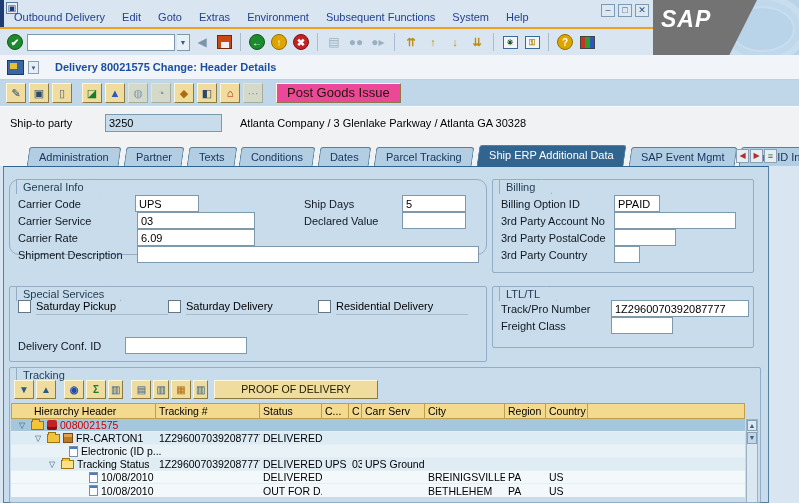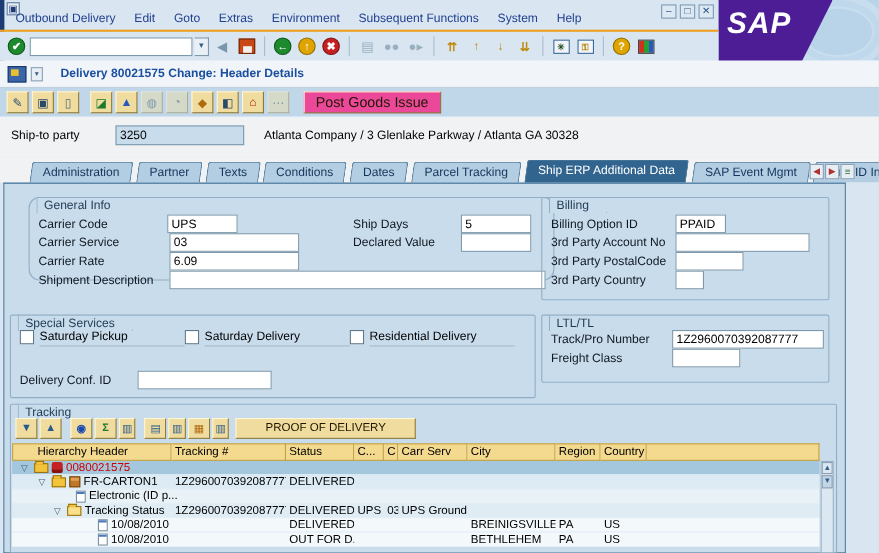"SAP" .logo-sap { background: #4c1d95 -> #737373; font-size: 27px -> 23px }
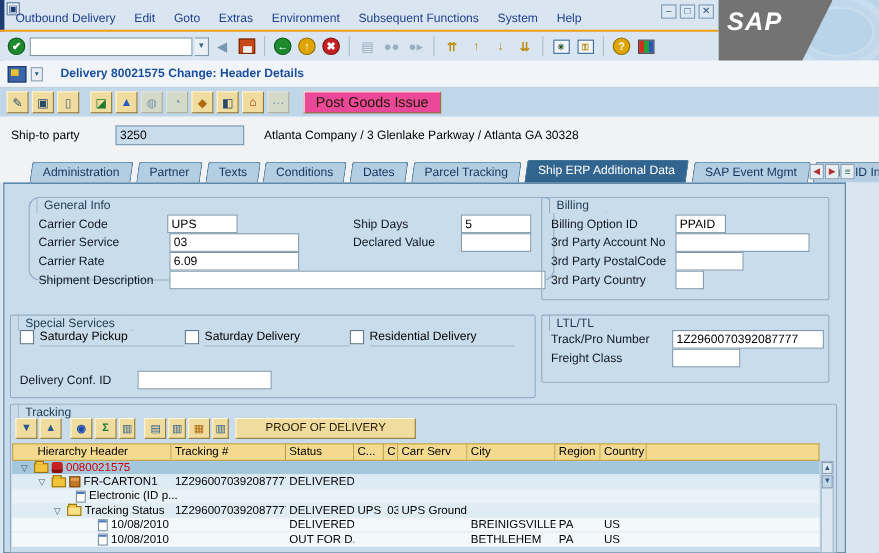"General Info" div.gbox { left: 22px -> 5px }
